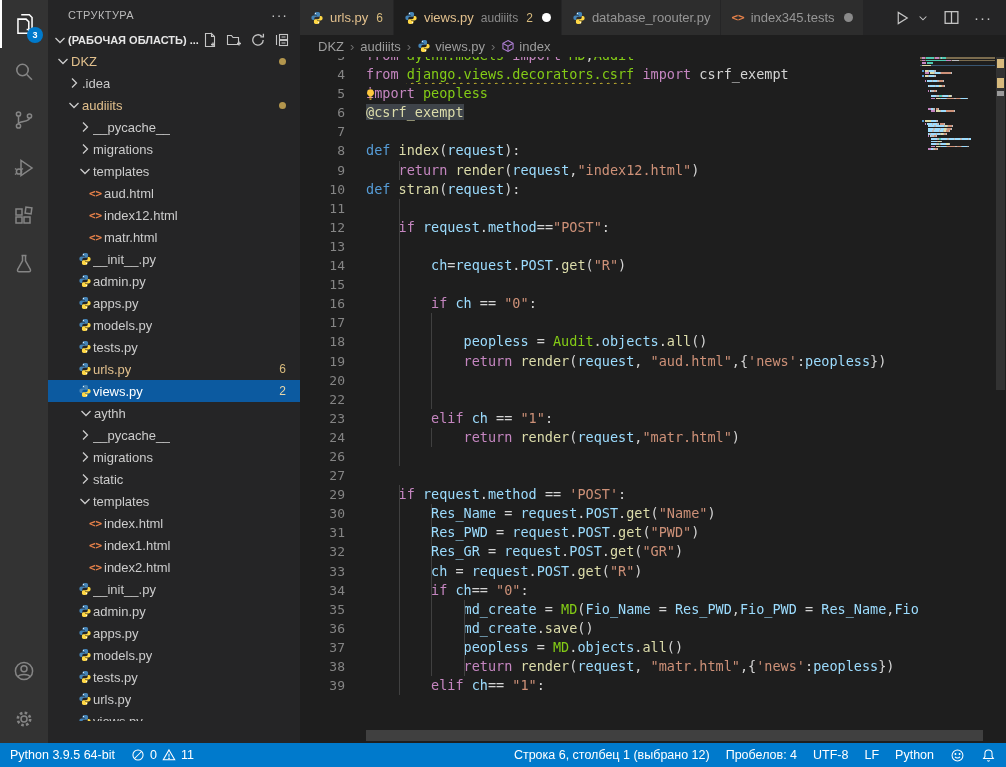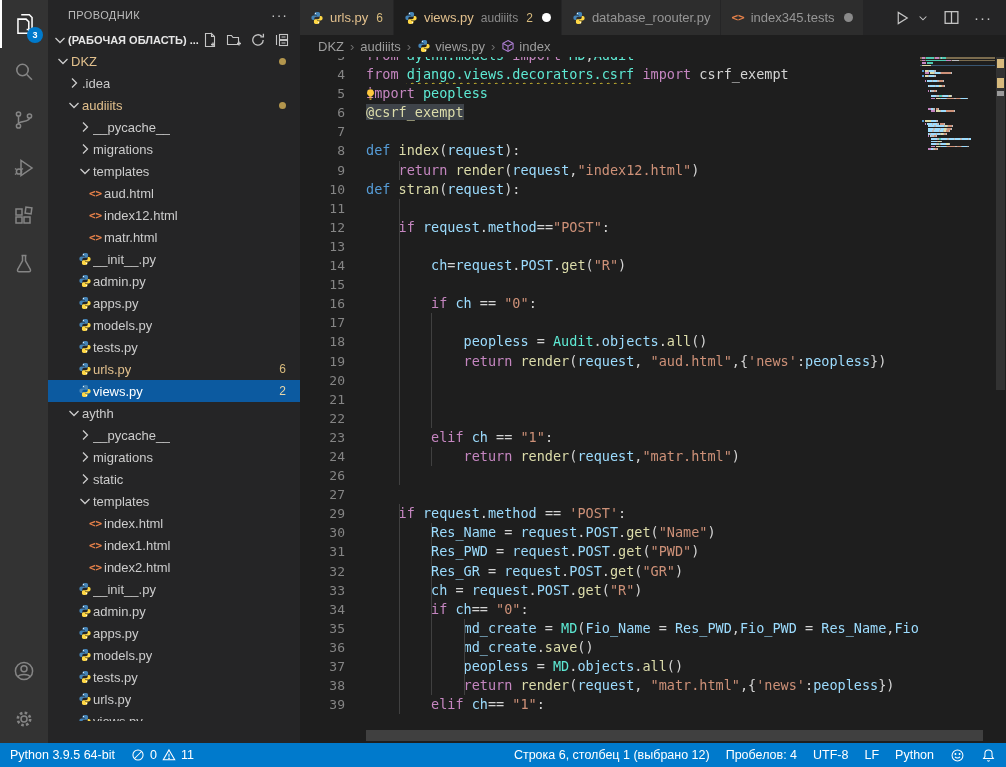"ПРОВОДНИК" span.sb-title { text: ПРОВОДНИК -> СТРУКТУРА }
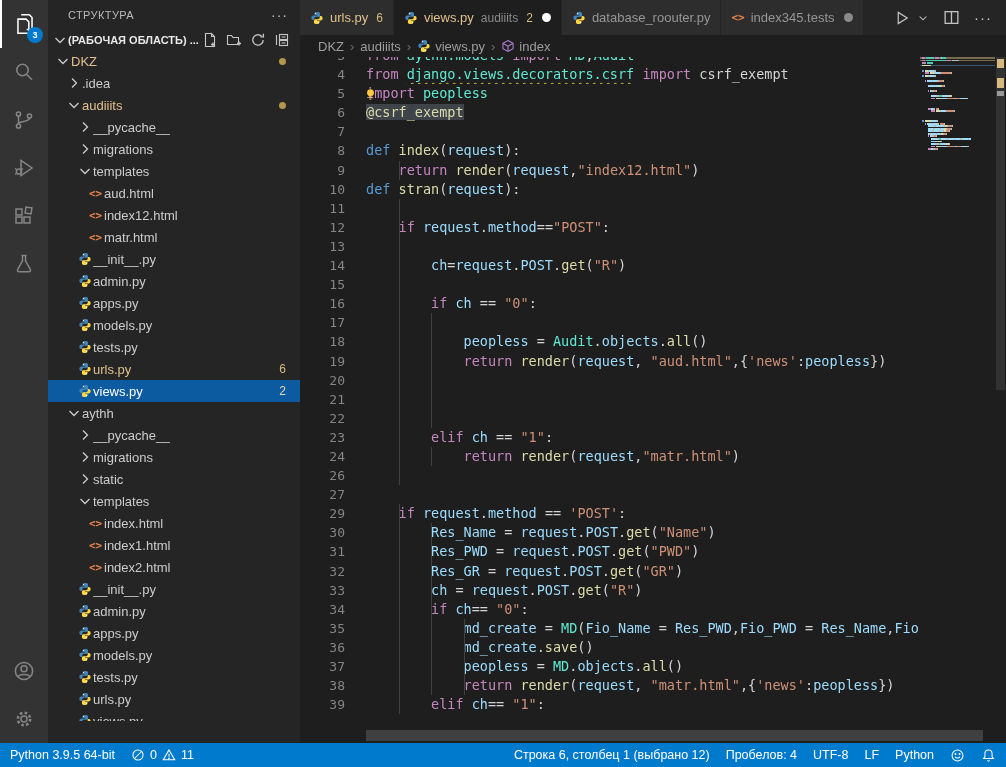"django.views.decorators.csrf" .tk-cls { color: #5eead4 -> #84cc16 }
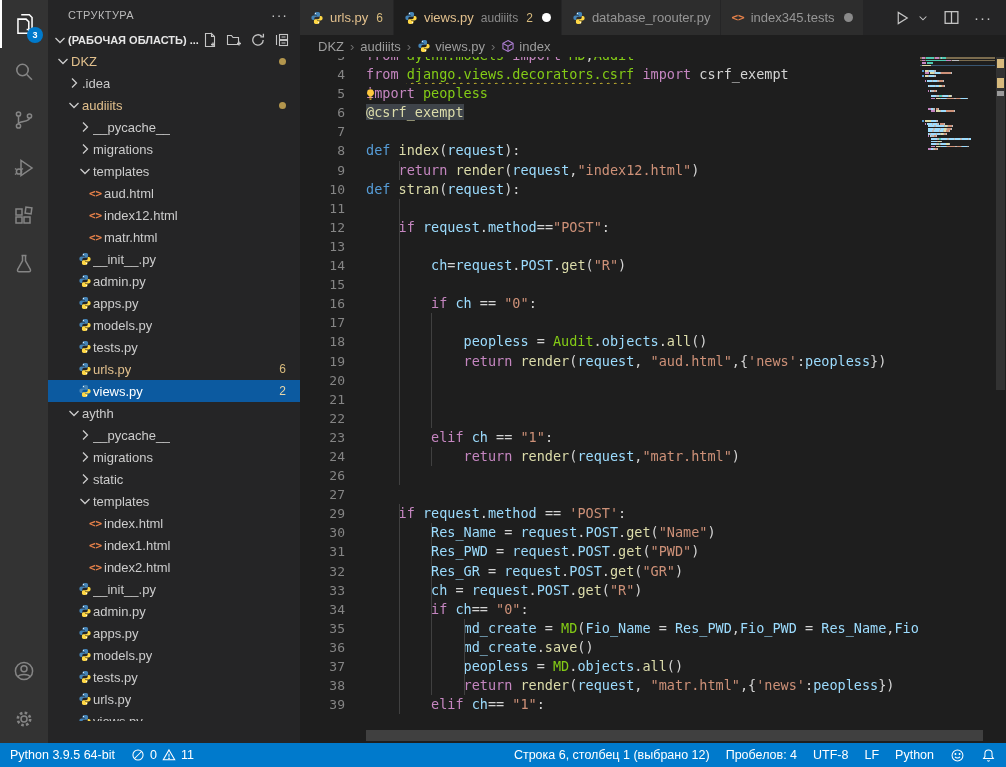"21" div.cl { html: <div><span>21</span><span><span></span><span></span></span></div> -> none }
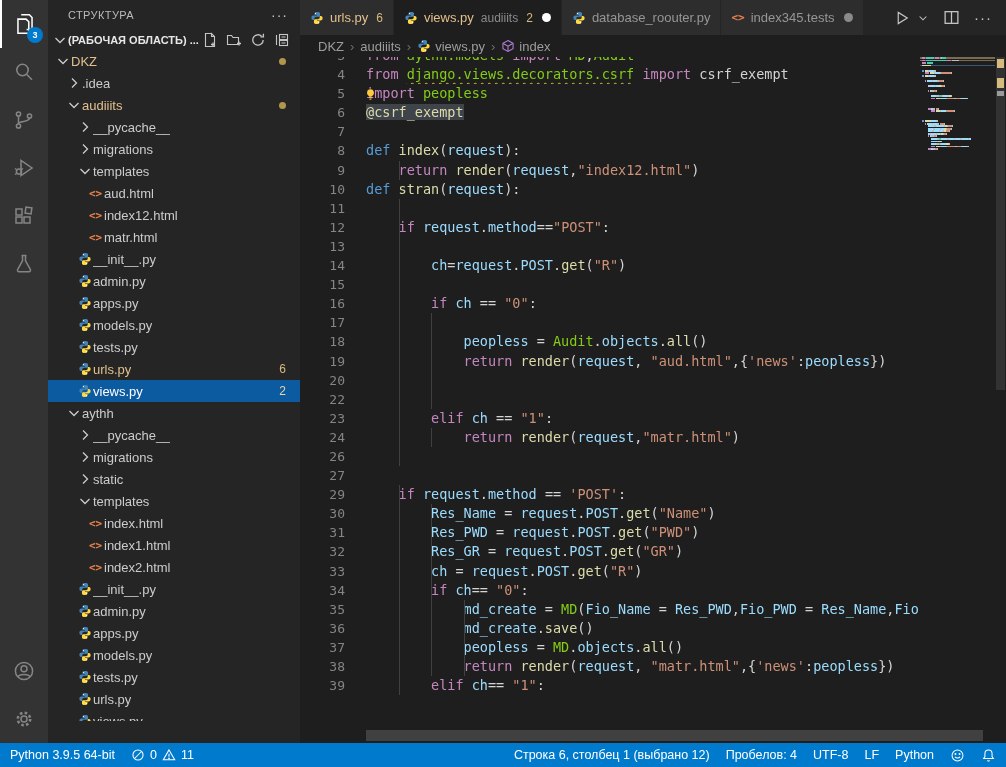"aythh" div.tree-row { padding-left: 17px -> 29px }
